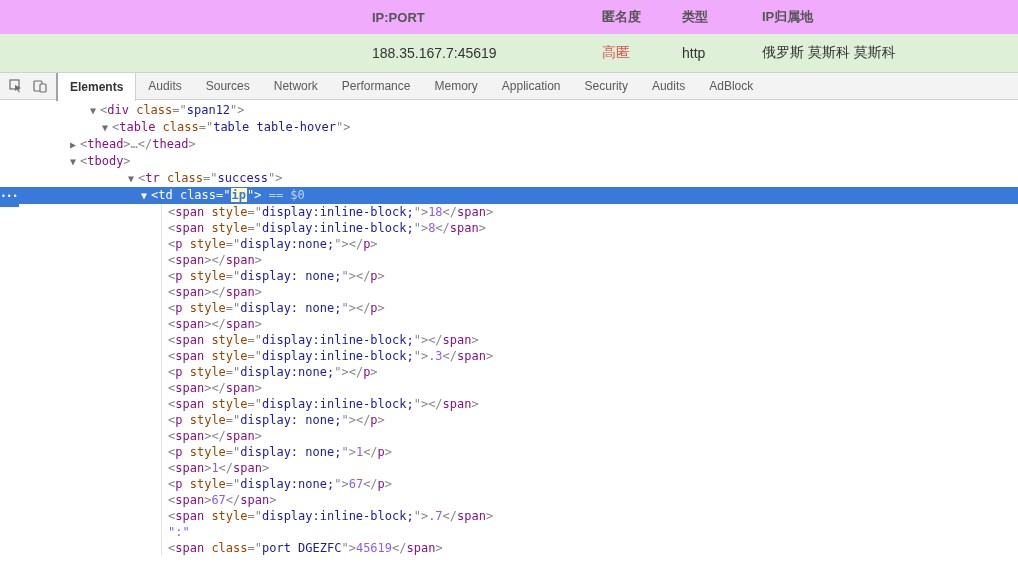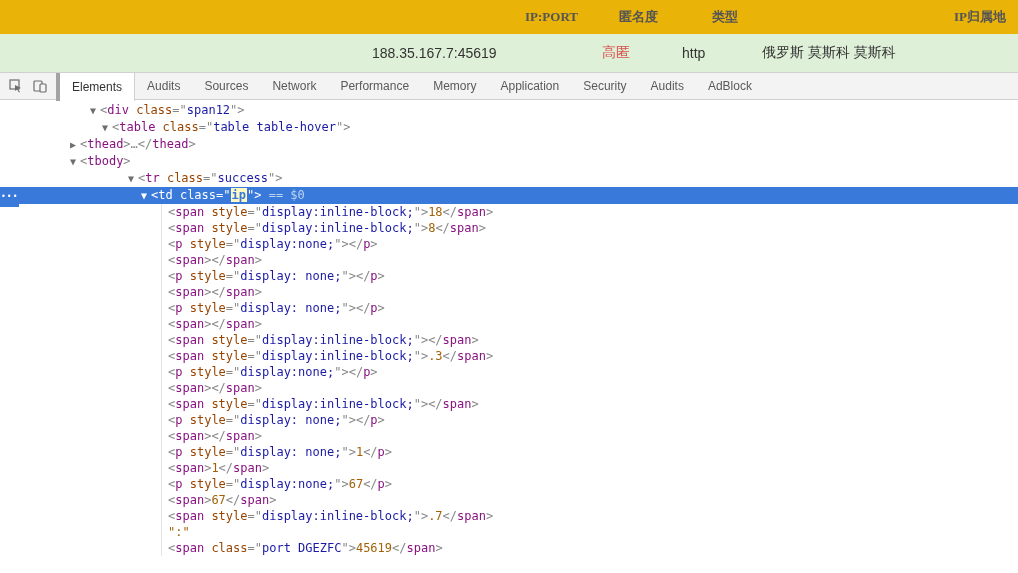"IP:PORT" .page-table th { background: #eab308 -> #f0abfc; font-family: Liberation Serif, serif -> none; text-align: right -> left }
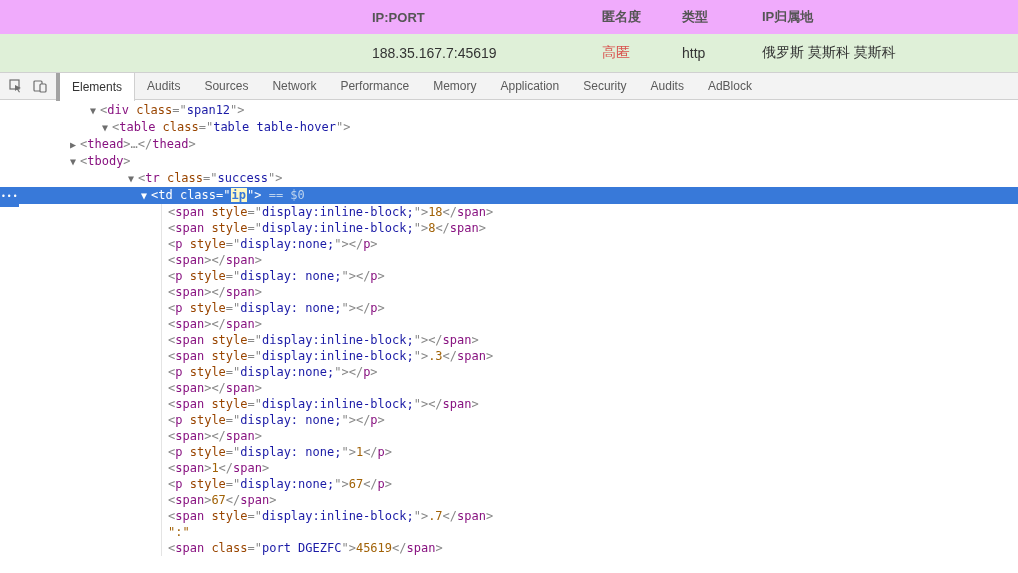"Elements" .dt-tab.active { border-left: 4px solid #a3a3a3 -> 2px solid #a3a3a3; font-weight: none -> bold }
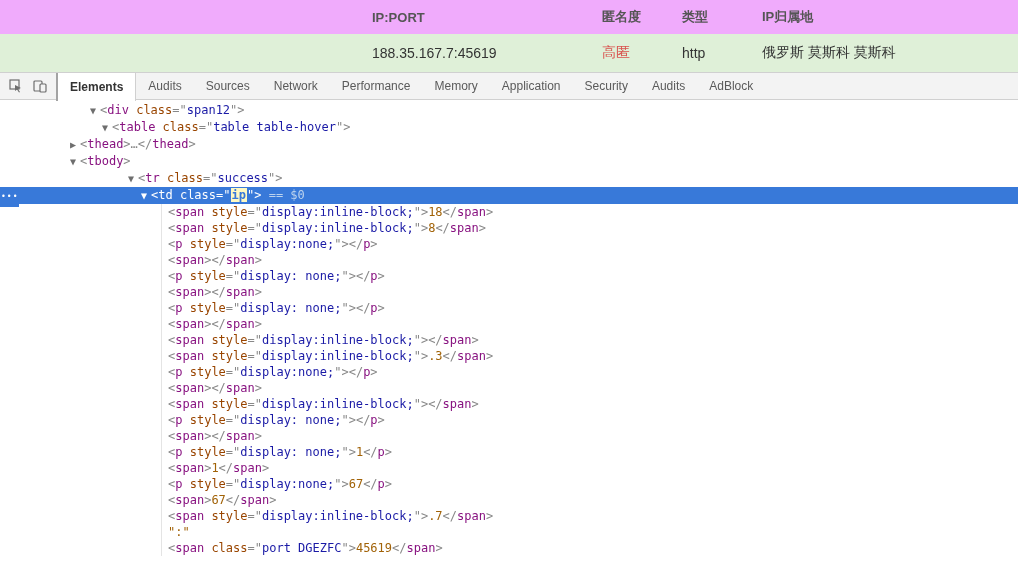"18" .txt { color: #a16207 -> #8b5cf6 }
